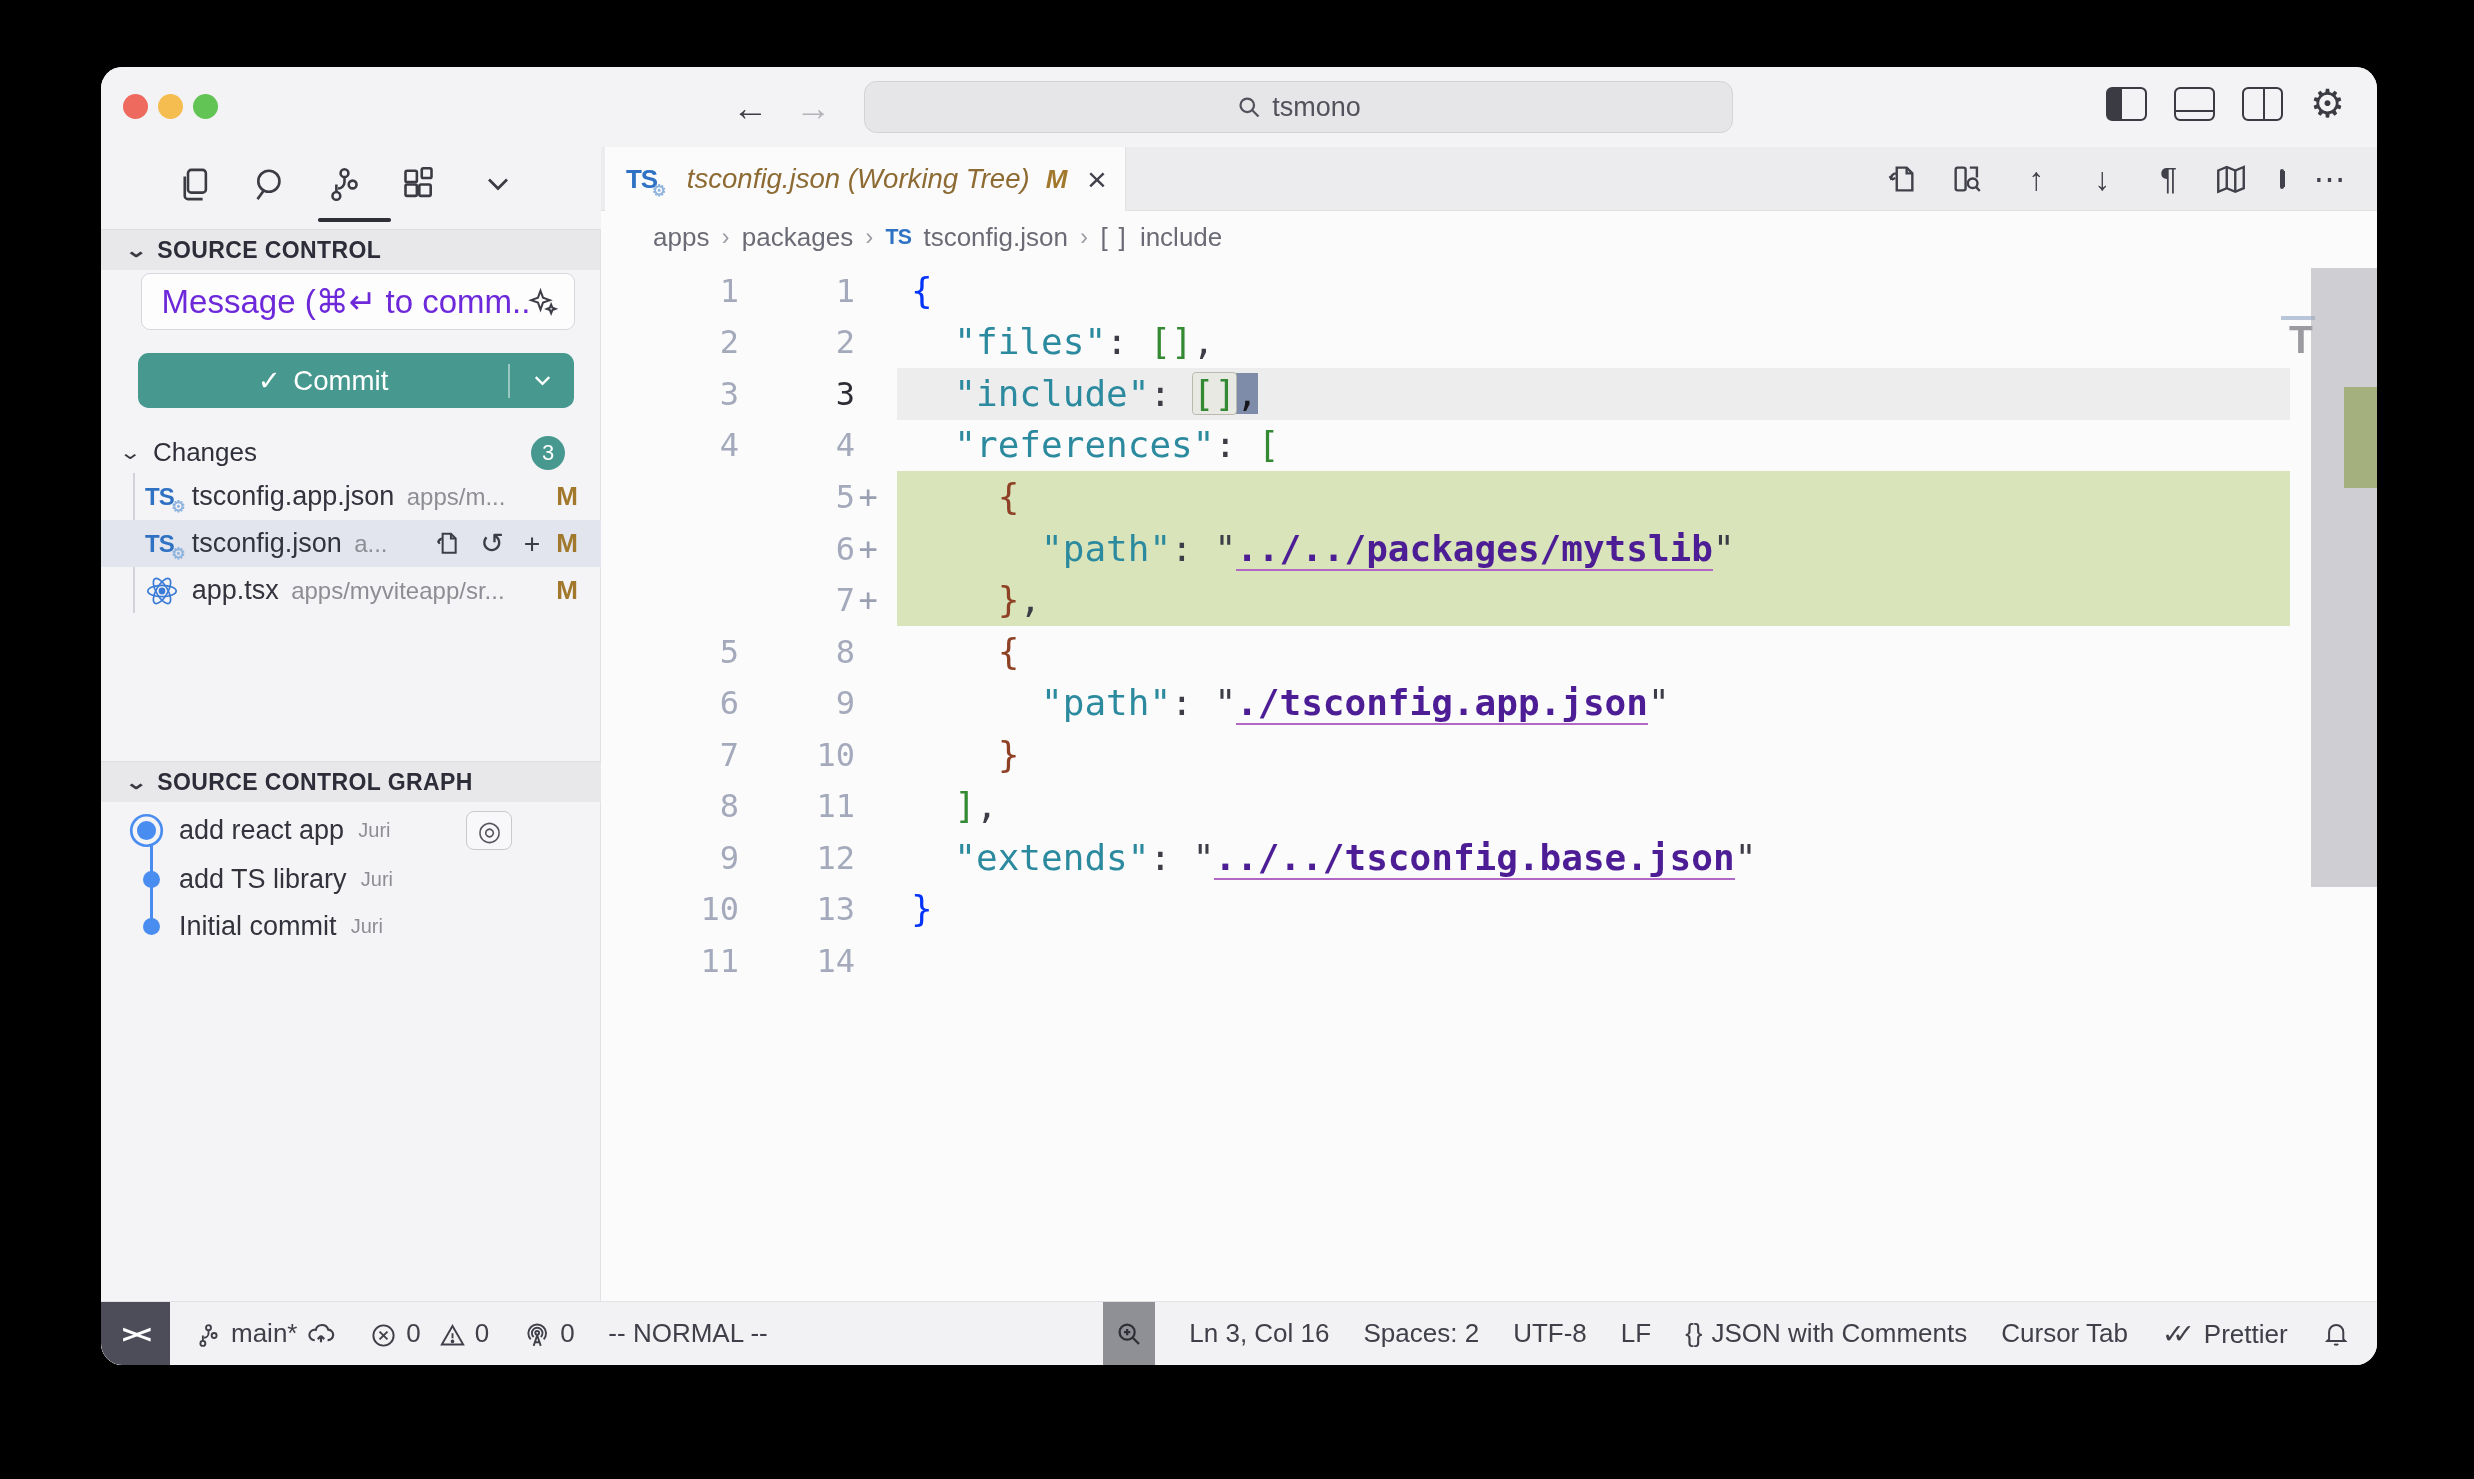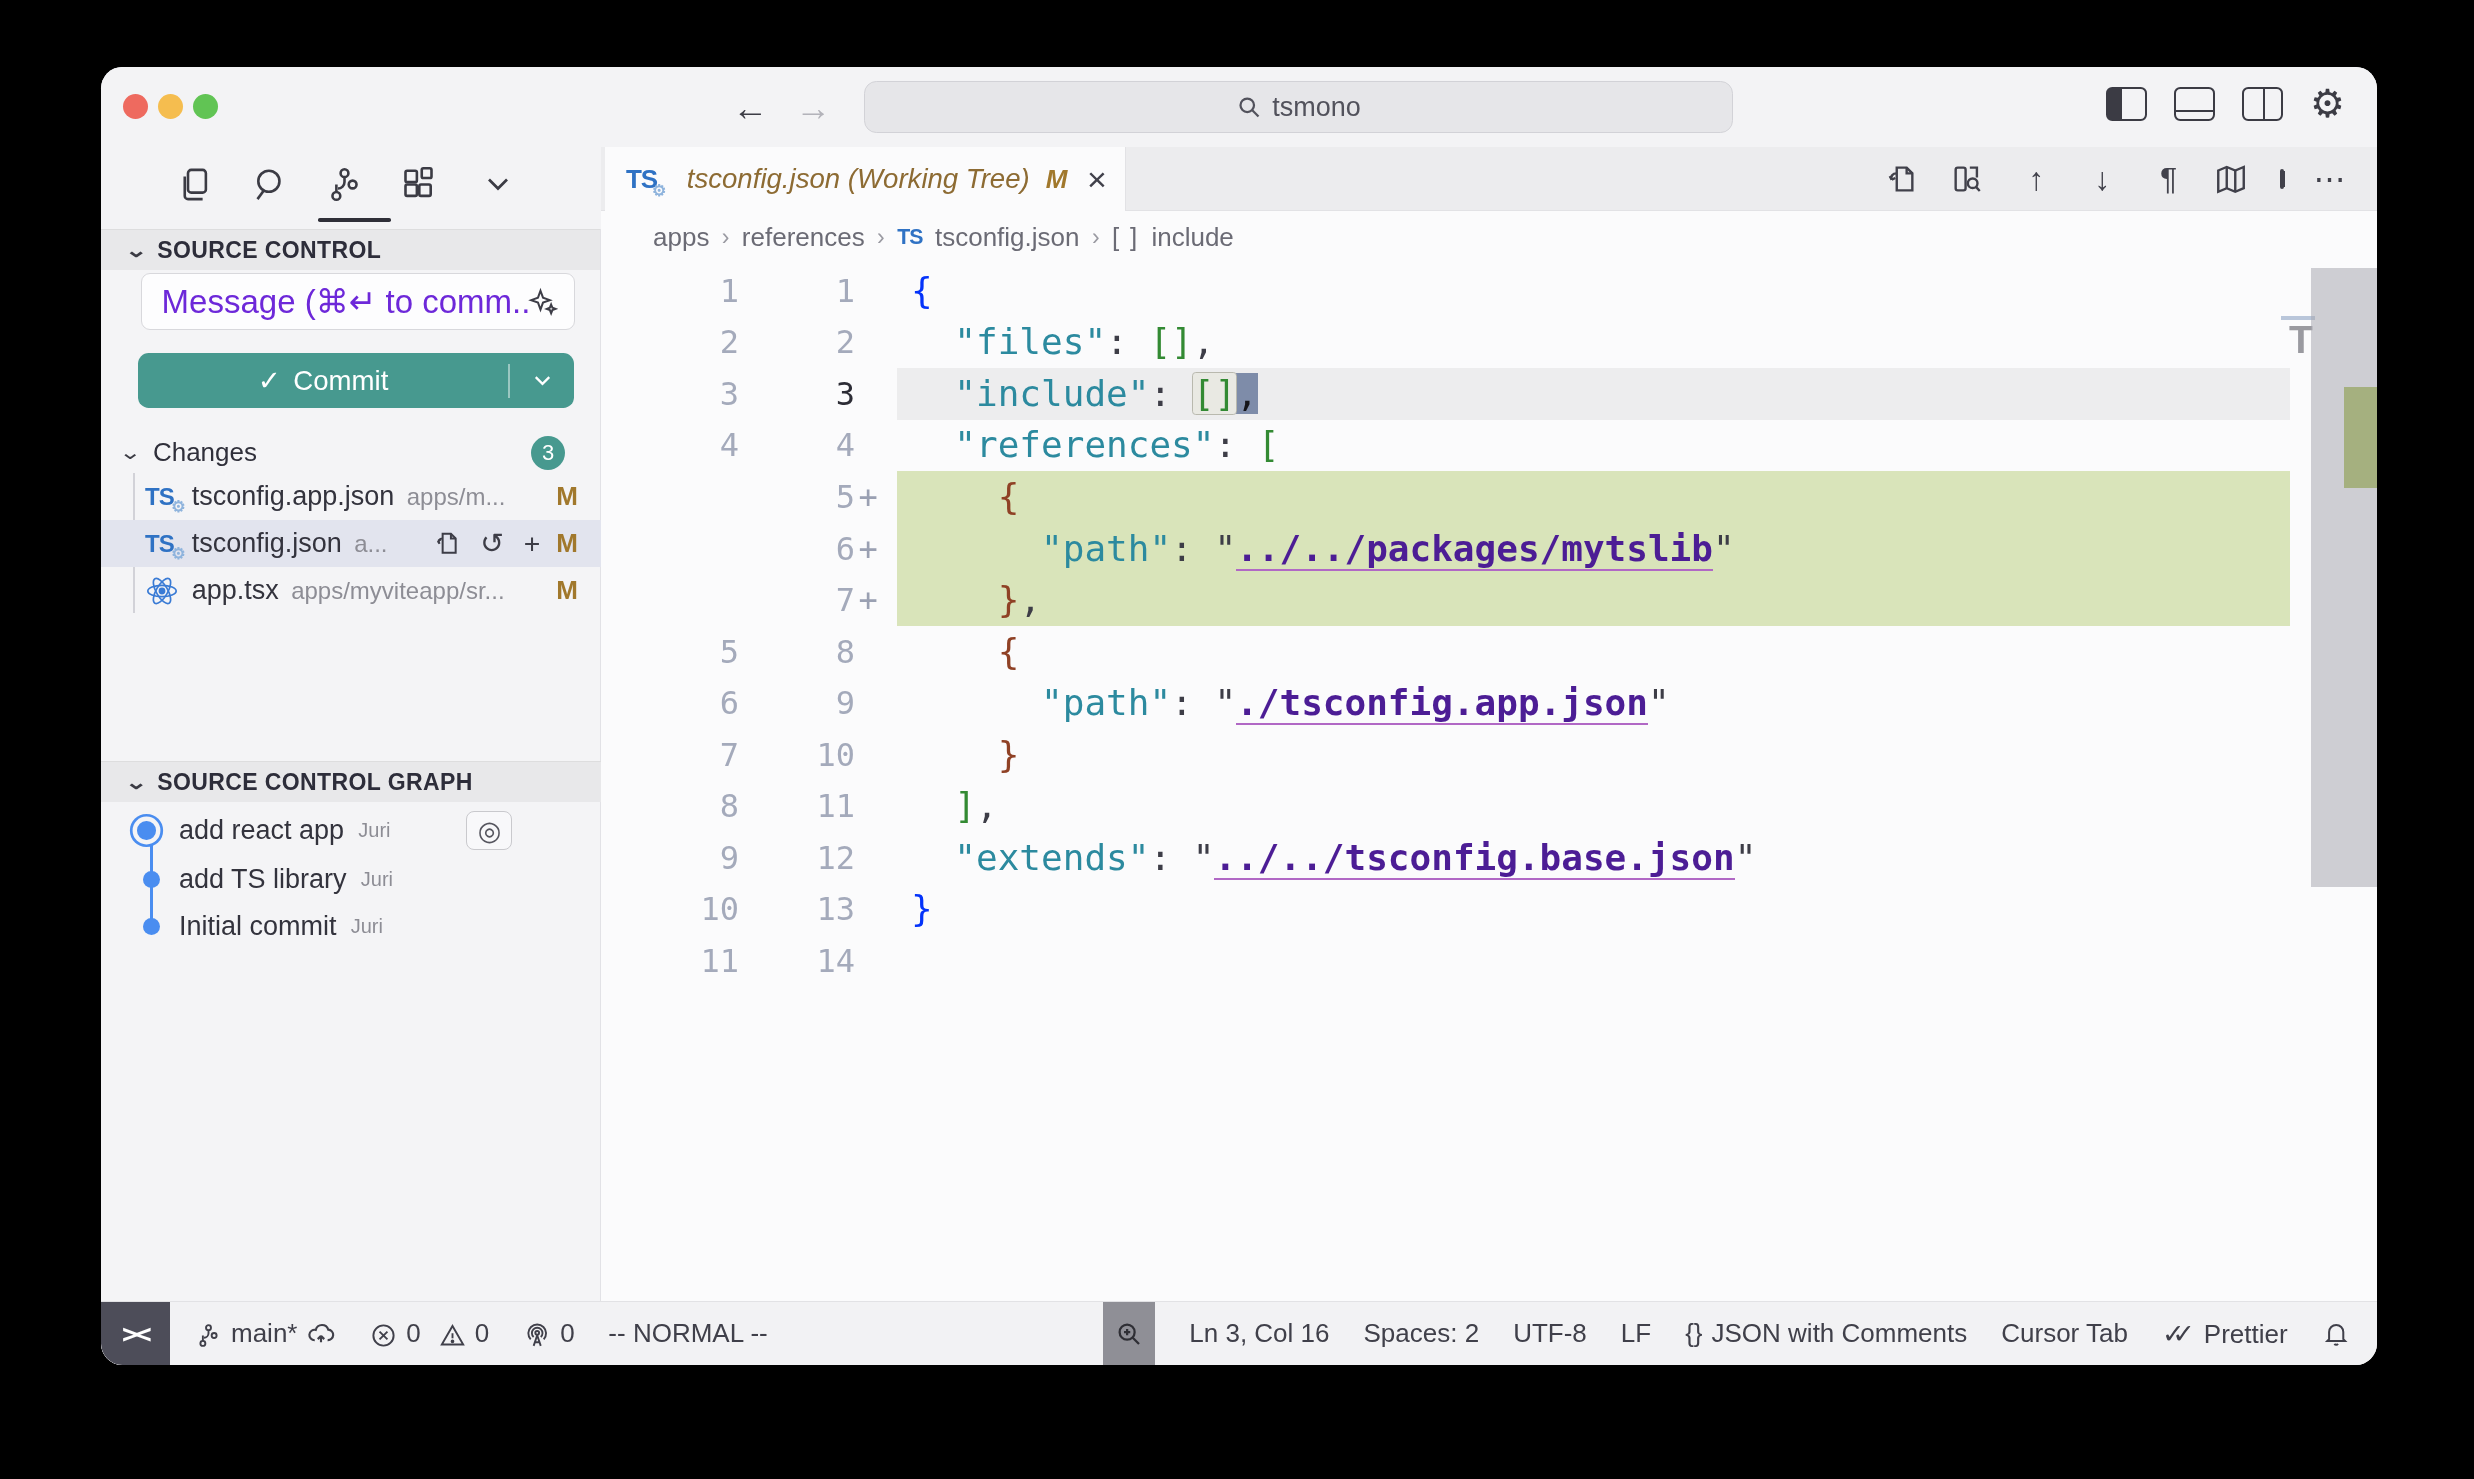"references" span { text: references -> packages }
